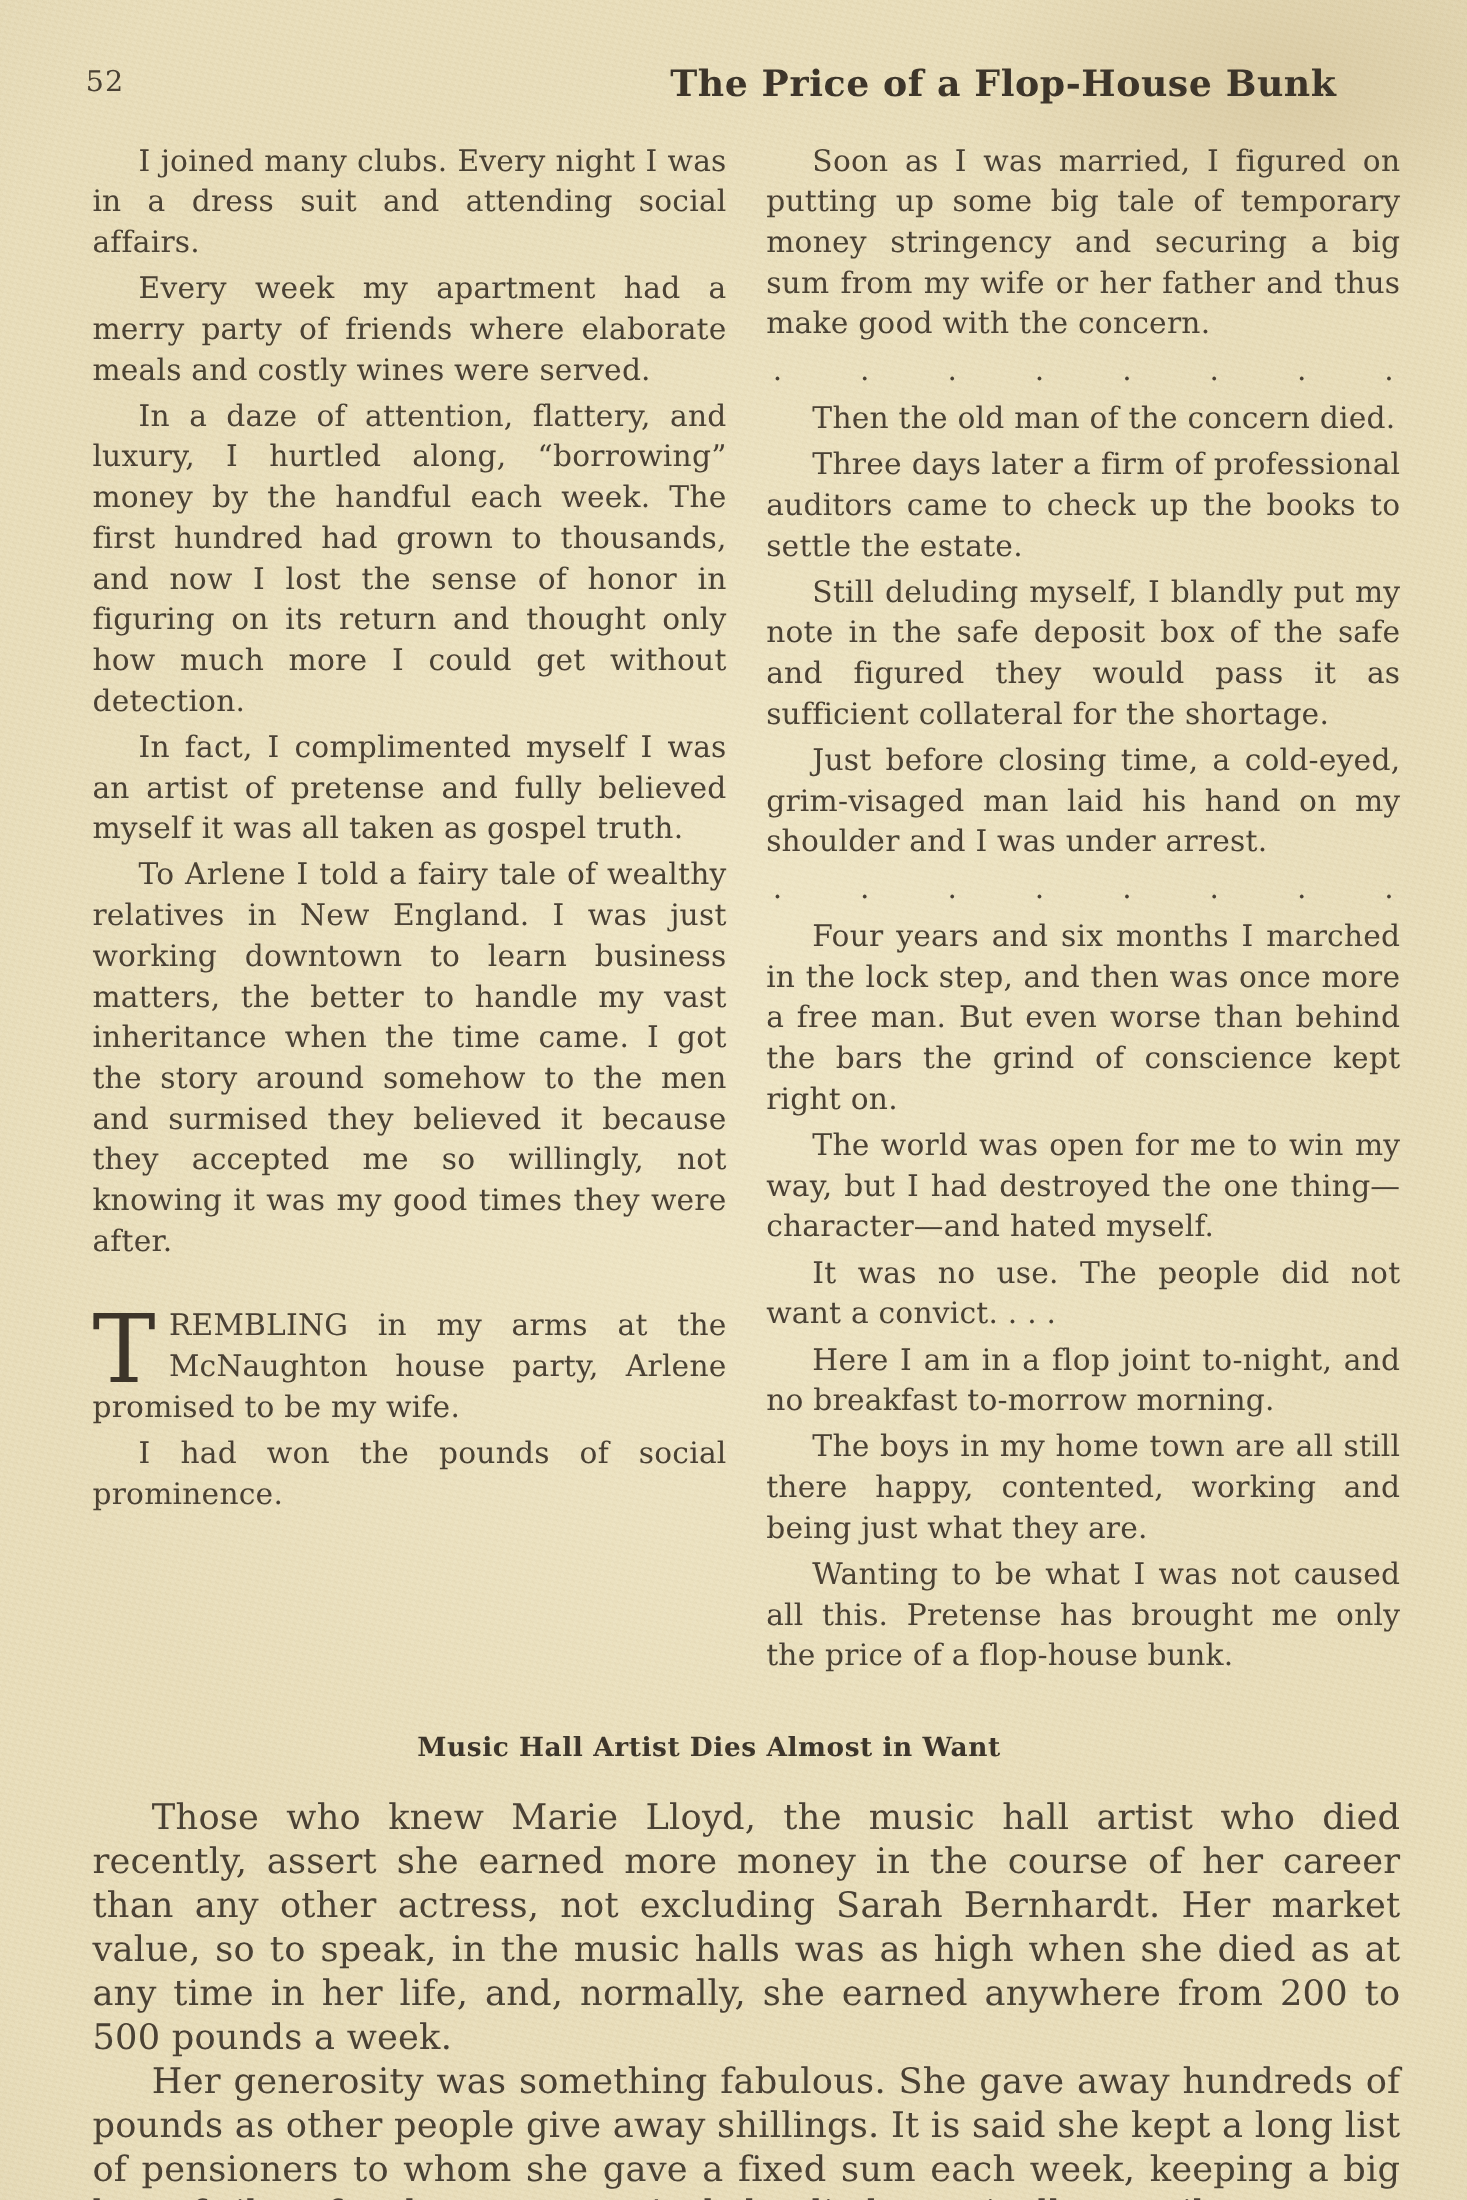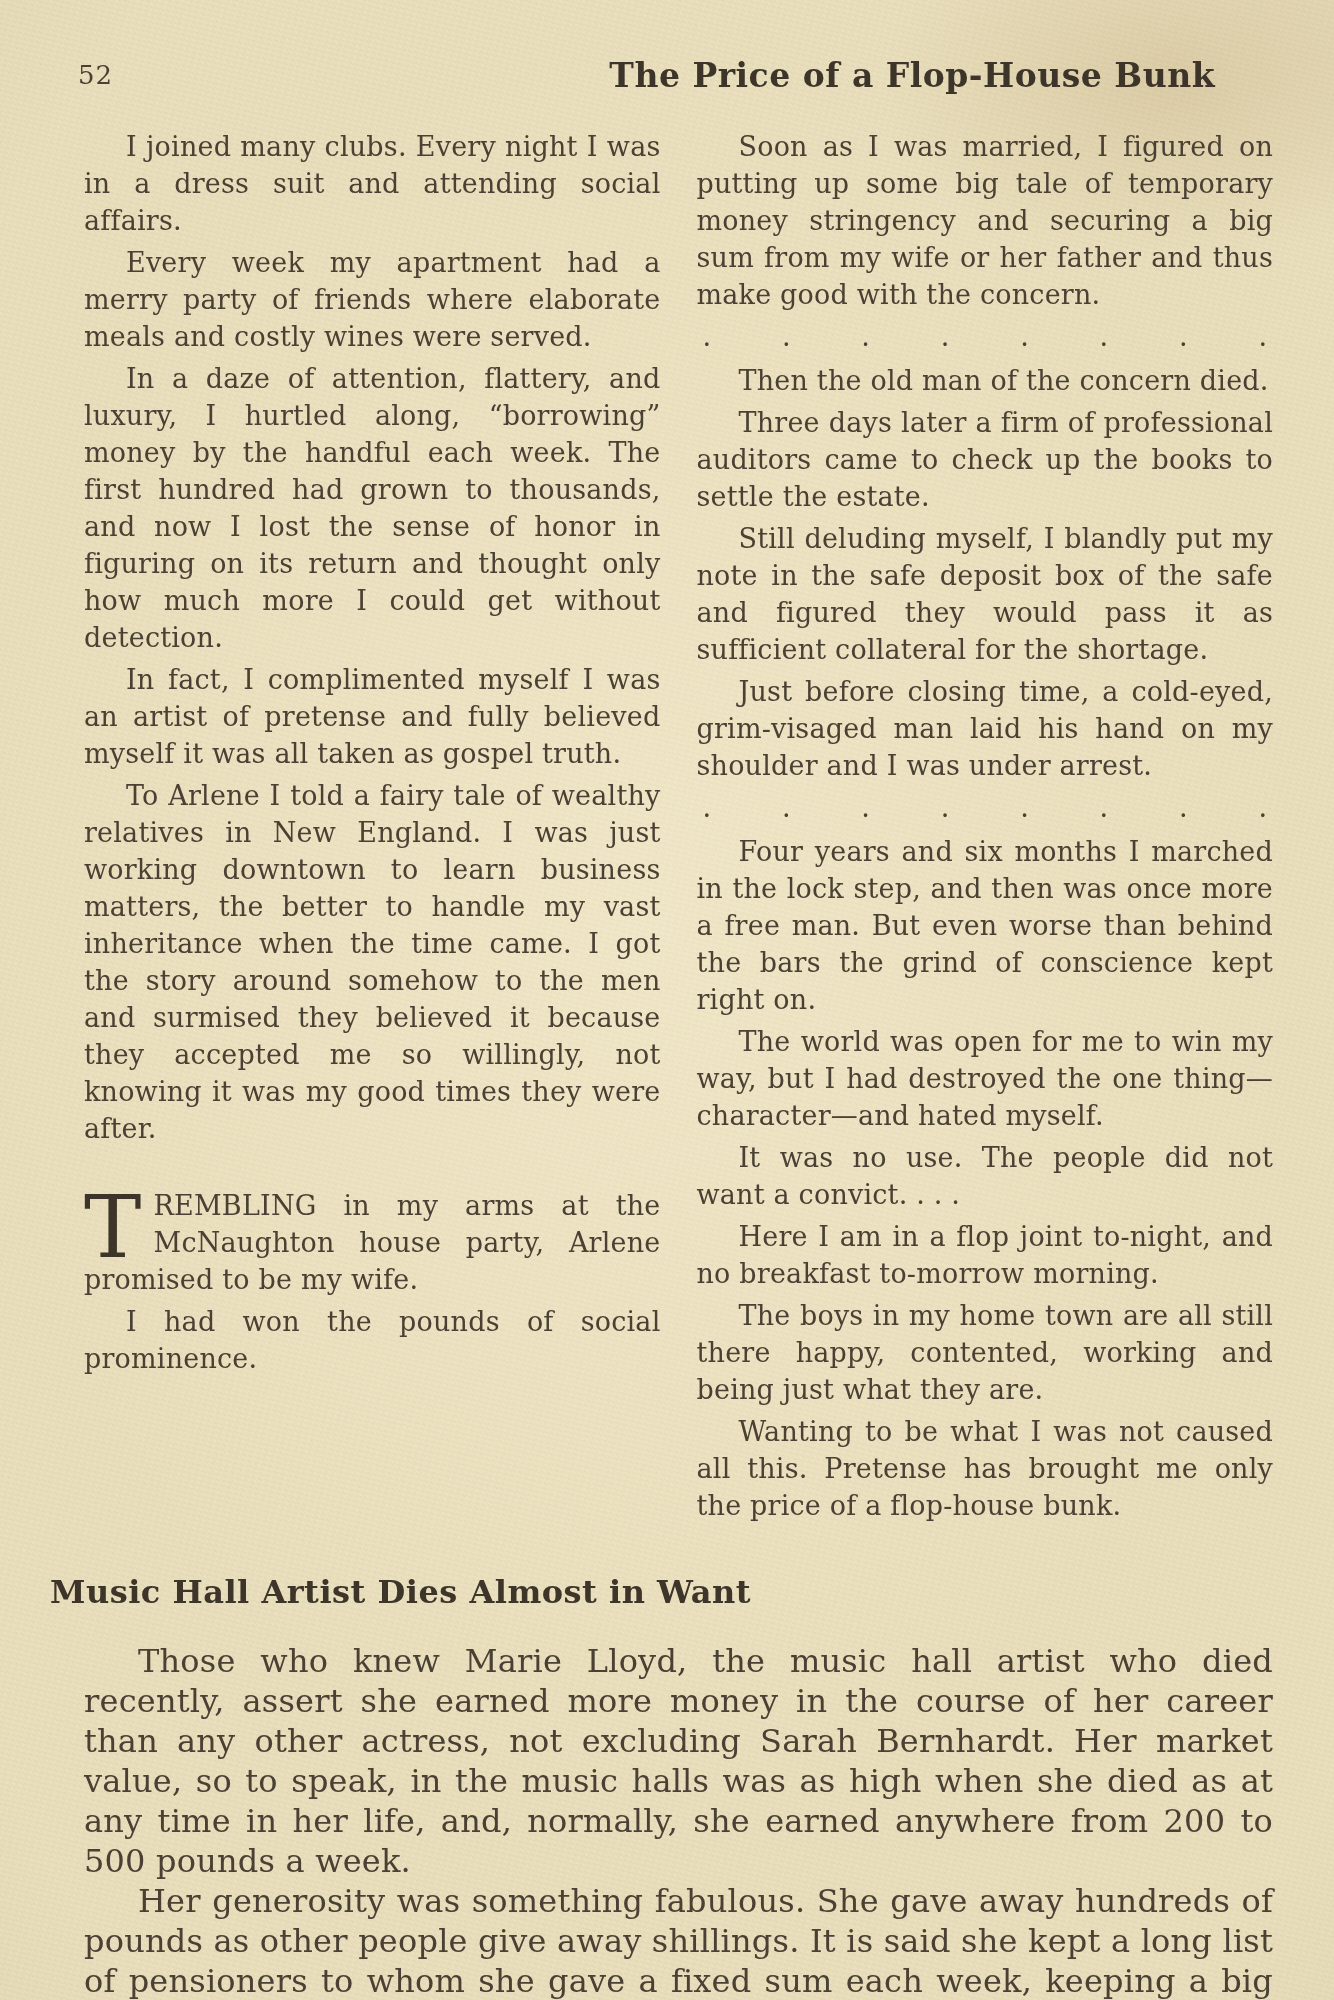"Music Hall Artist Dies Almost" .article-title { font-size: 32px -> 24px; text-align: left -> center }
